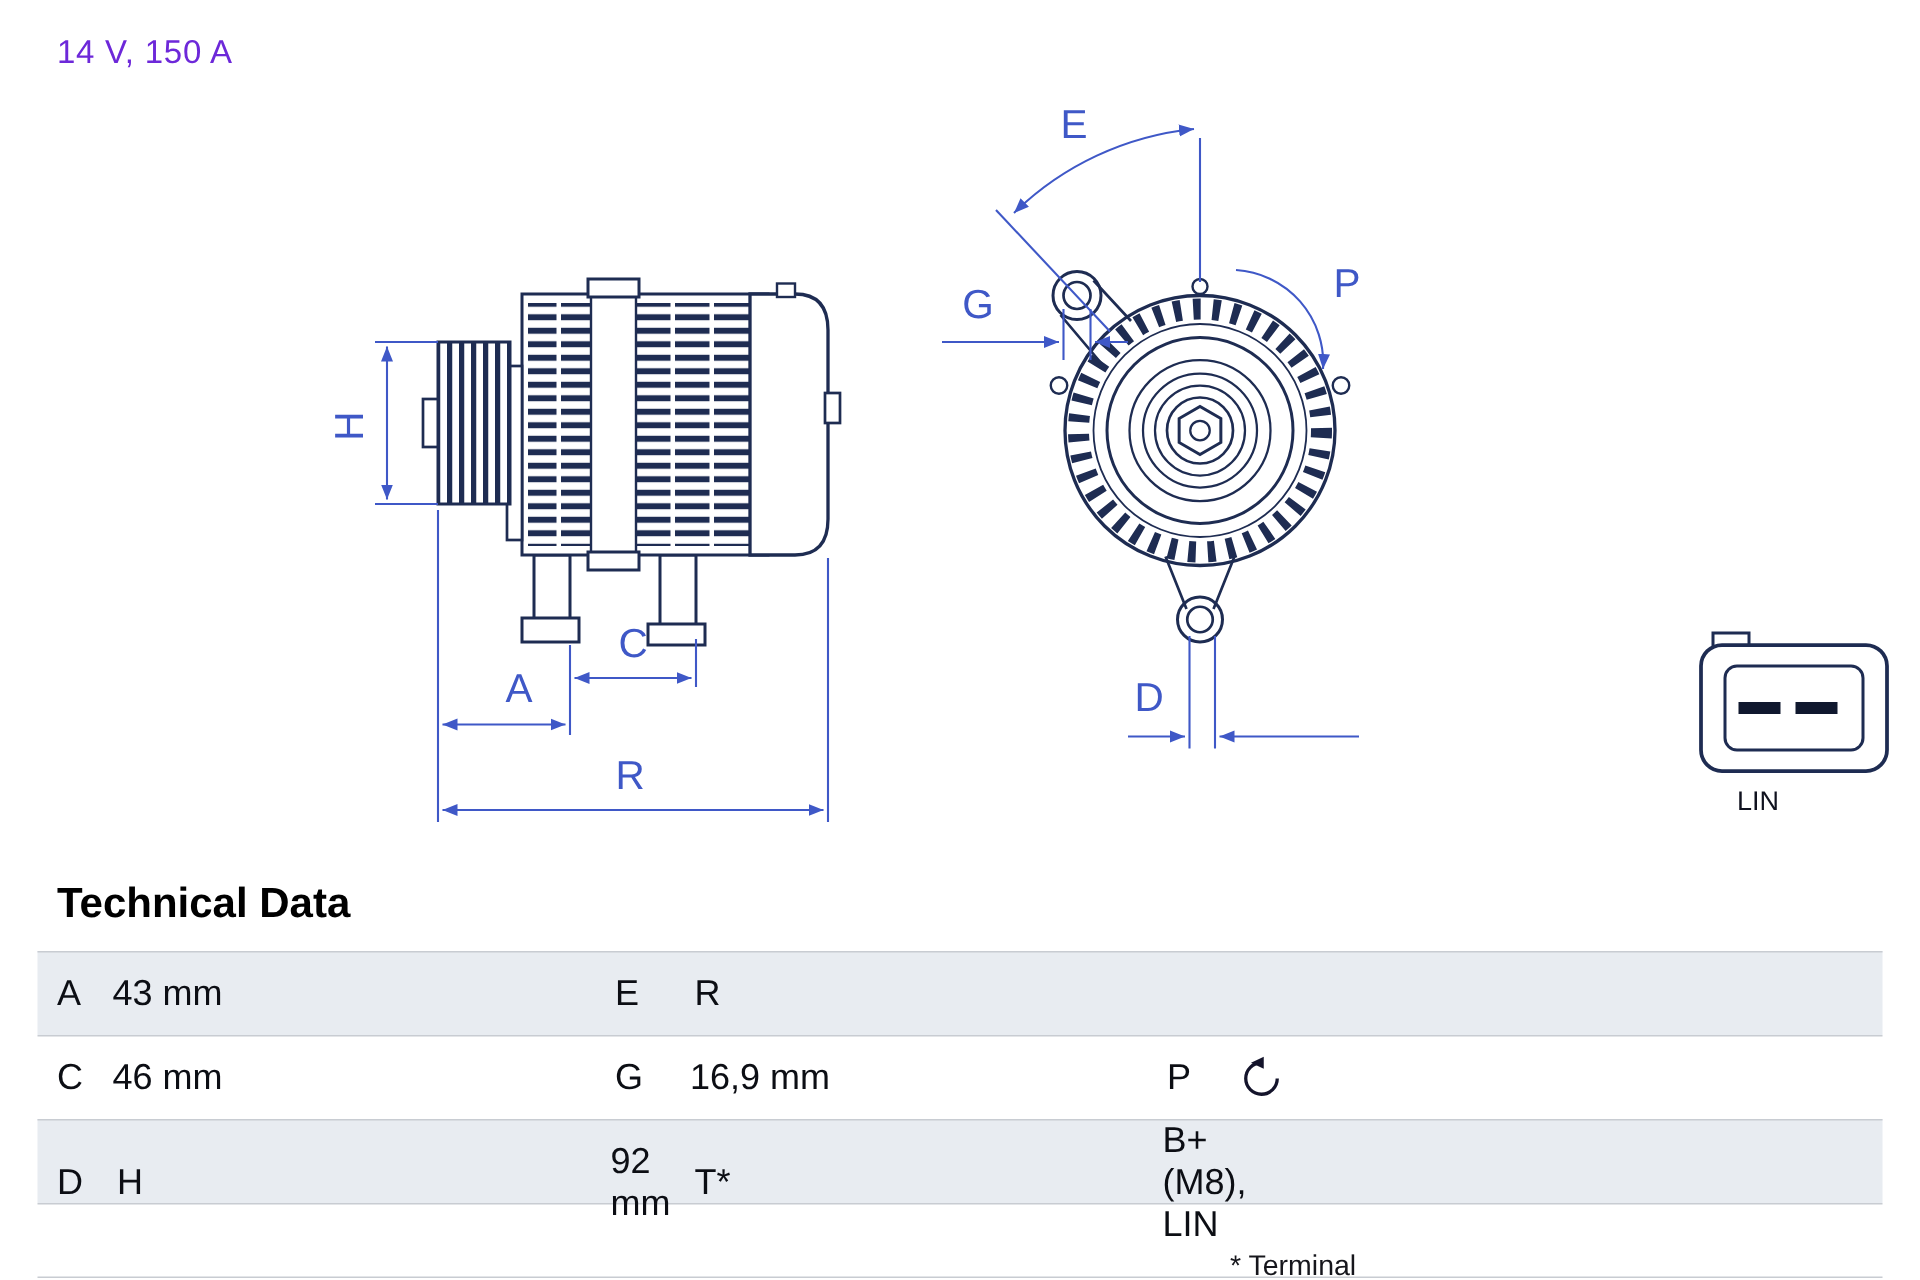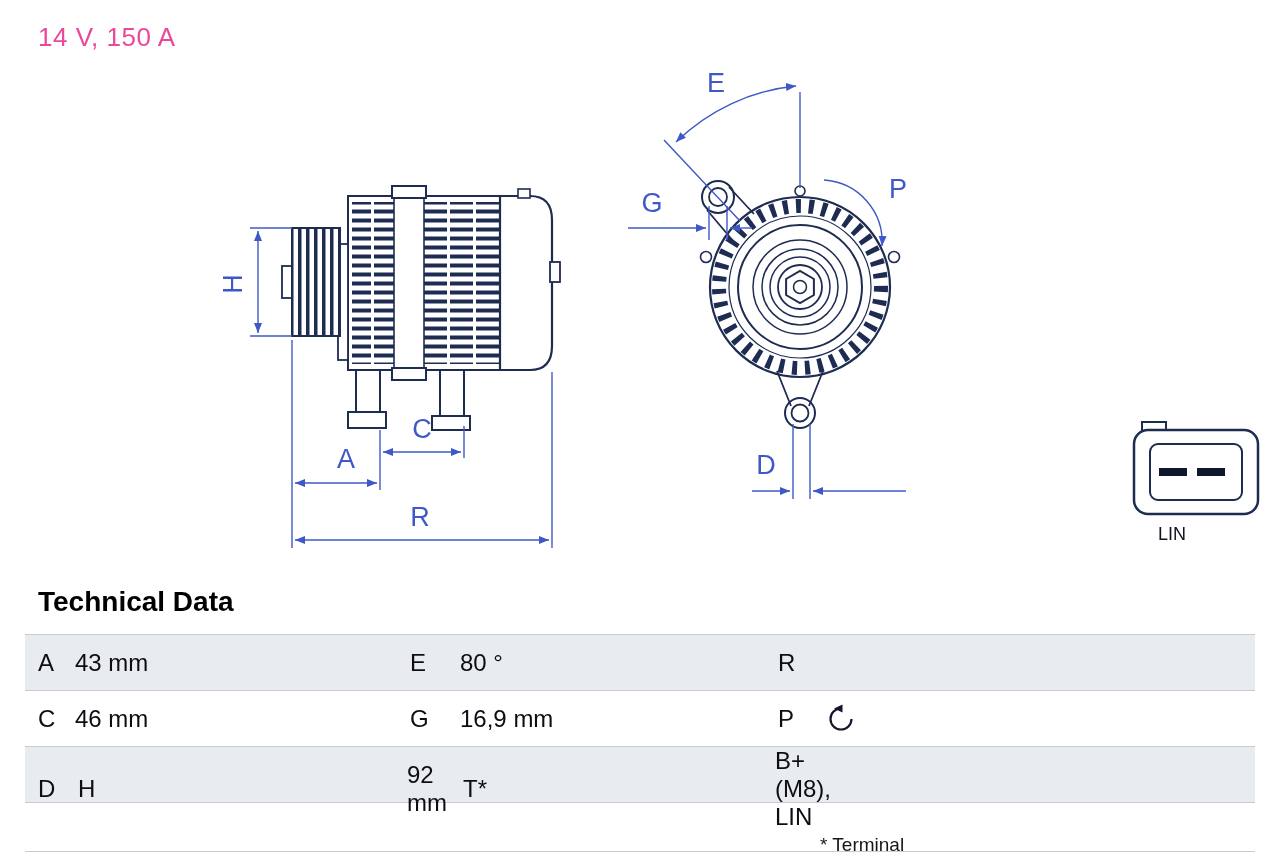"14 V, 150 A" .rating { color: #ec4899 -> #6d28d9; font-size: 26px -> 22px }
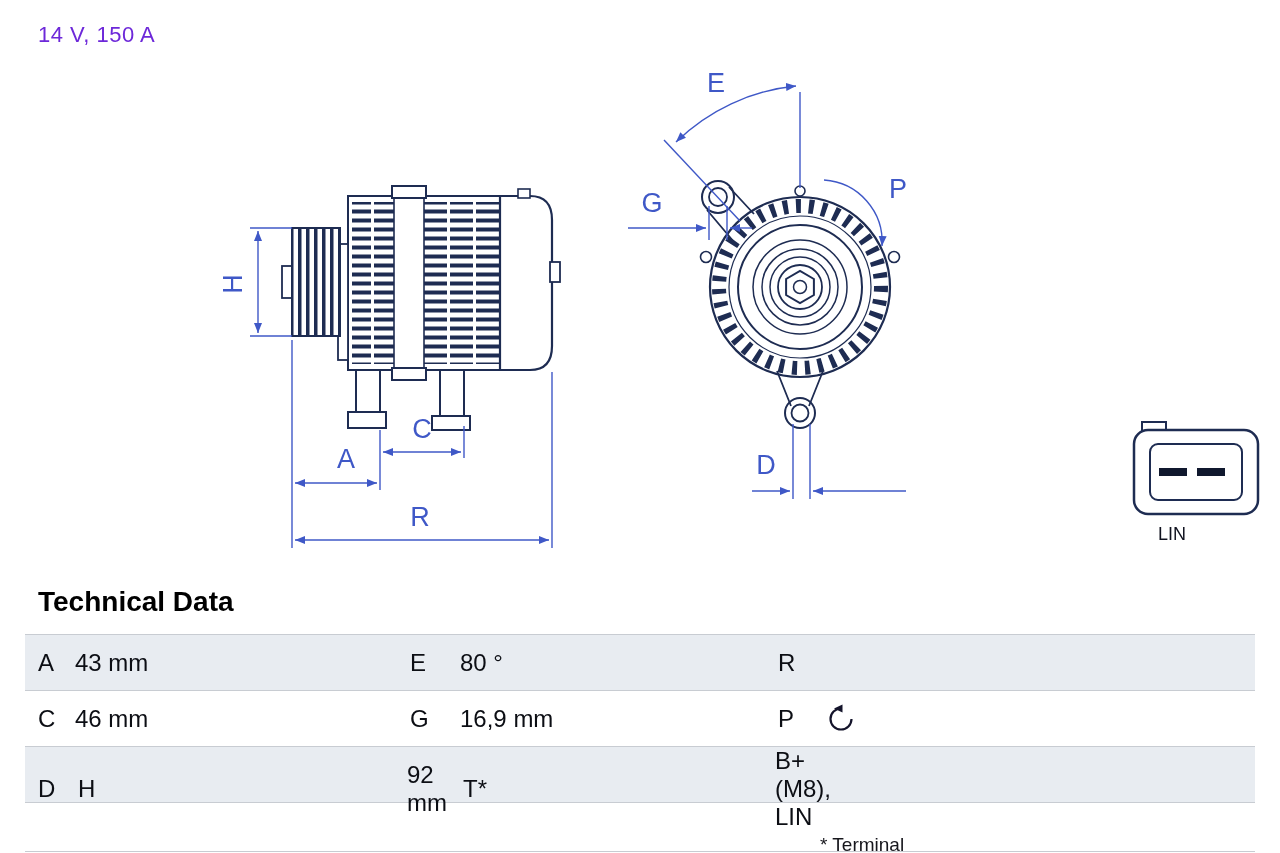"80 °" div.tcell { html: <div>80 °</div> -> none }
